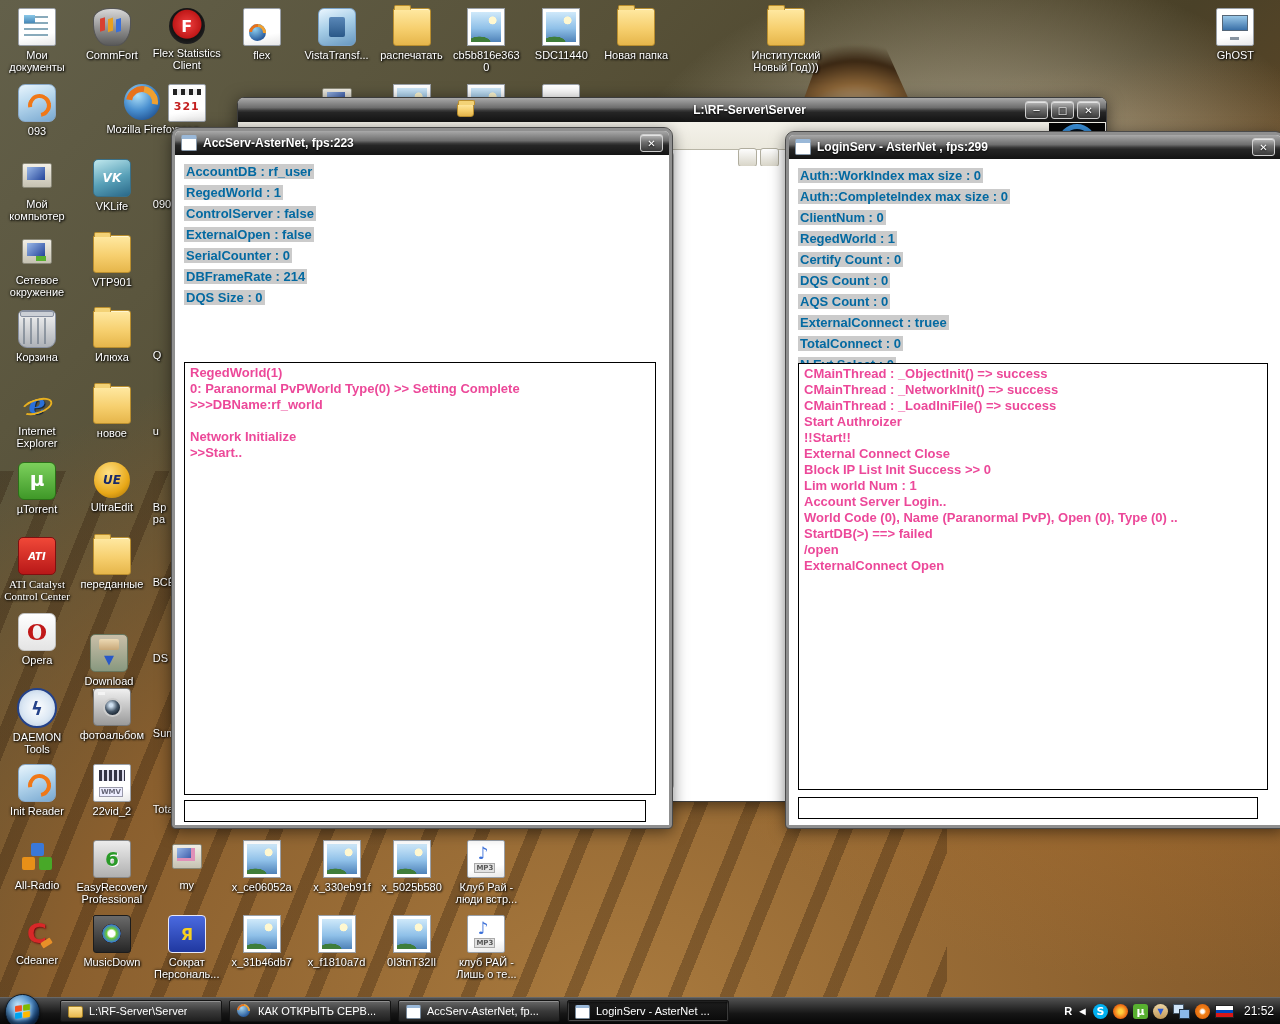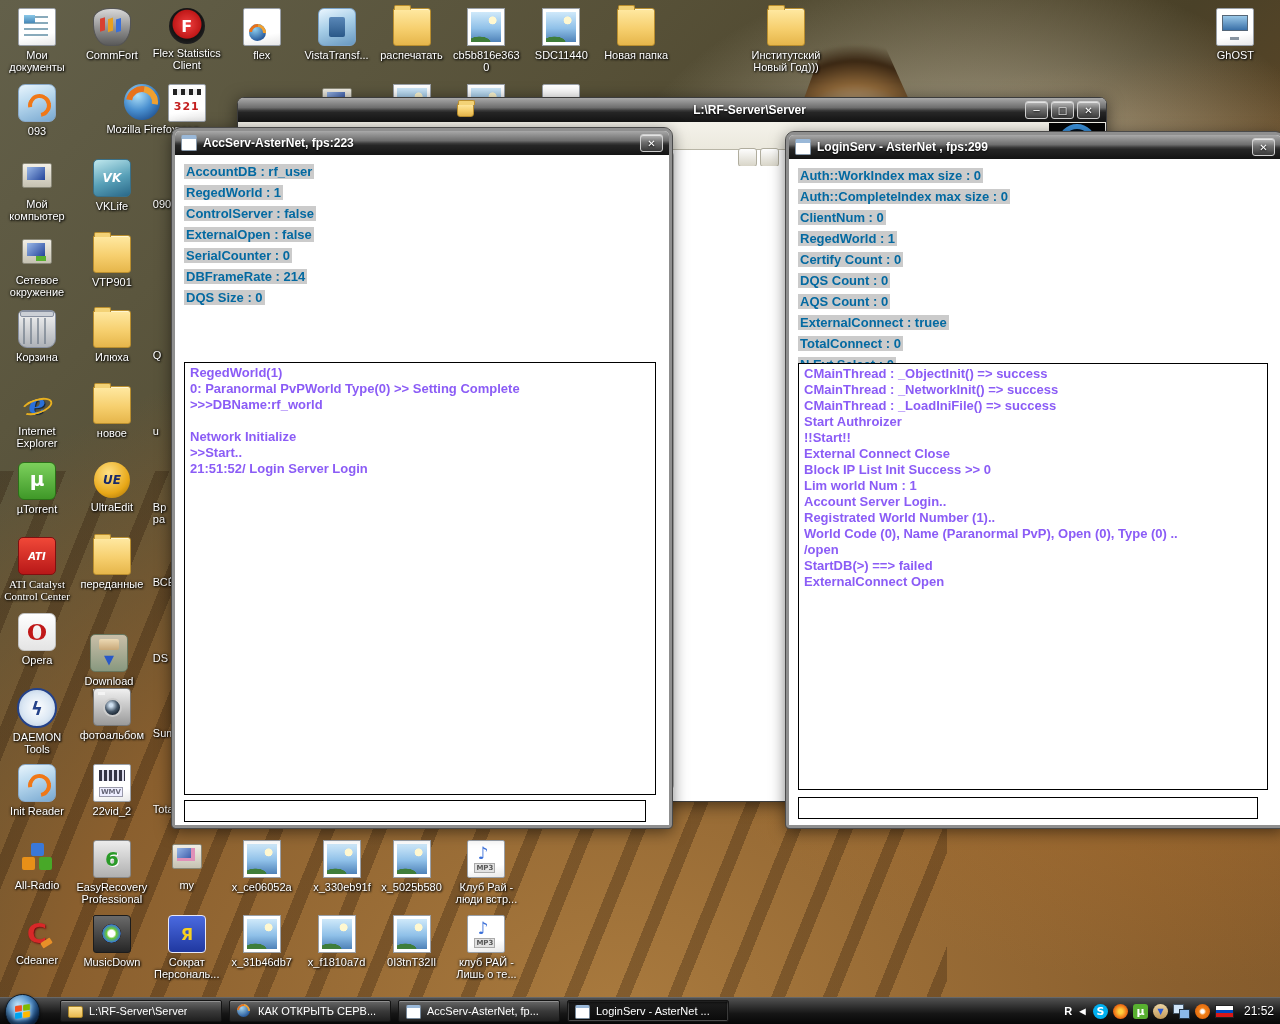"RegedWorld(1)" .lline { color: #8b5cf6 -> #ec4899 }
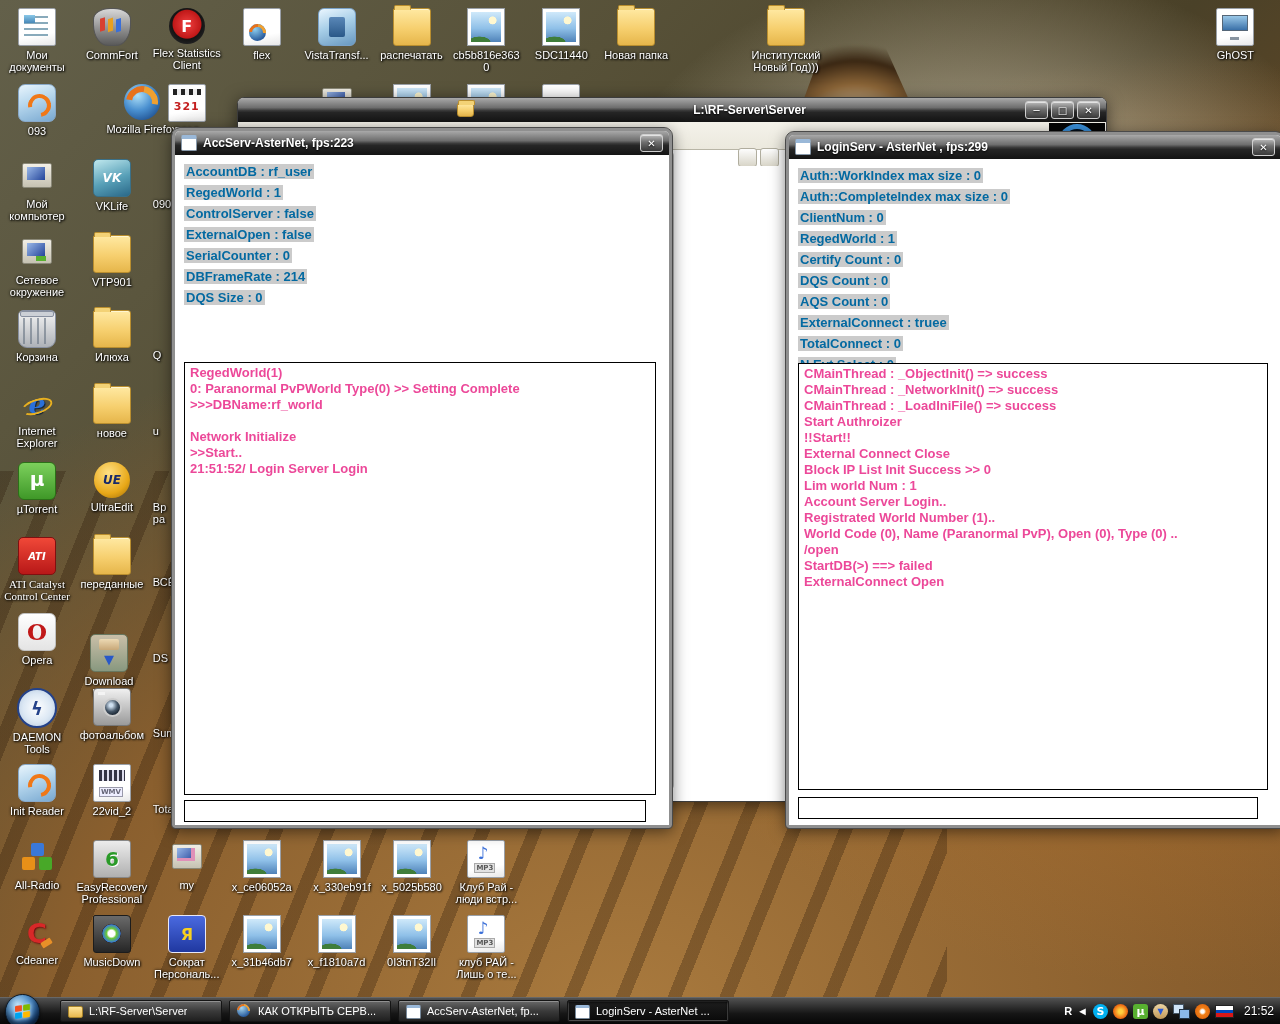"21:51:52/ Login Server Login" div.lline { html: <div>21:51:52/ Login Server Login</div> -> none }
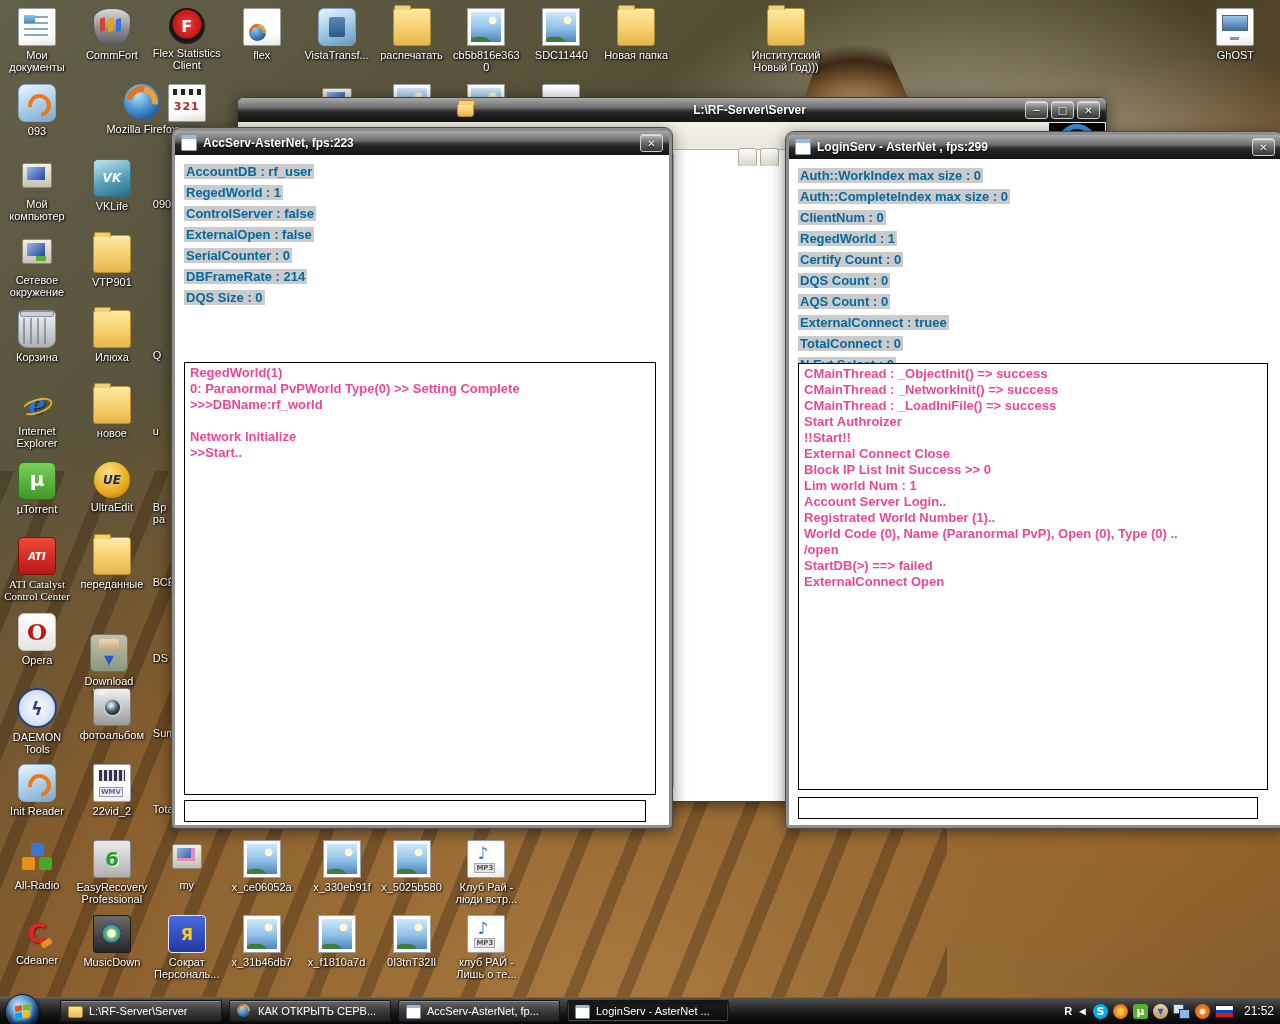"Registrated World Number (1).." div.lline { html: <div>Registrated World Number (1)..</div> -> none }
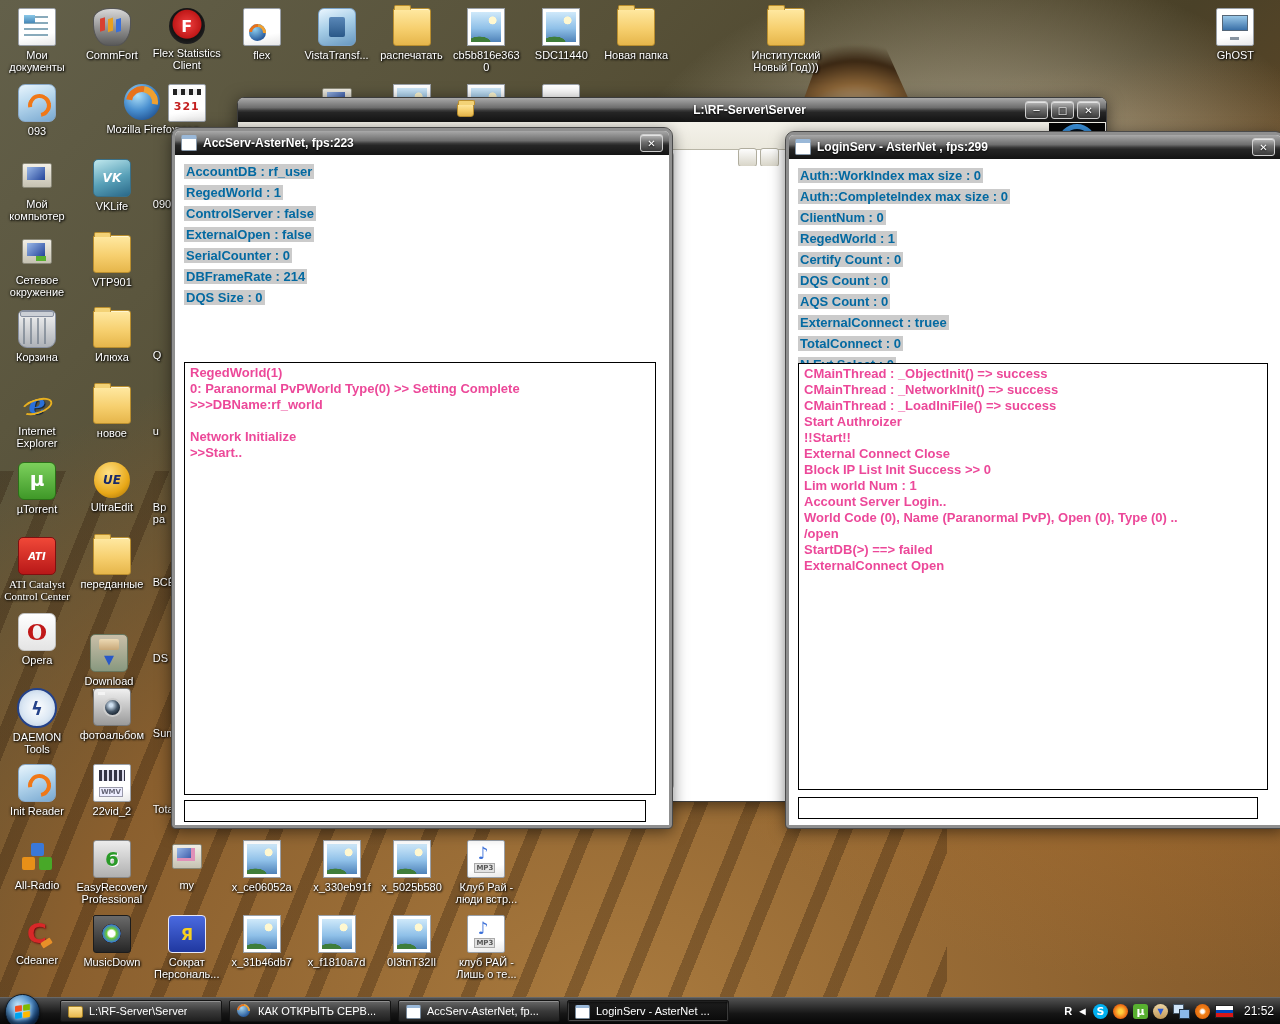"/open" div.lline { order: before "StartDB(>) ==> failed" -> after "StartDB(>) ==> failed" }
